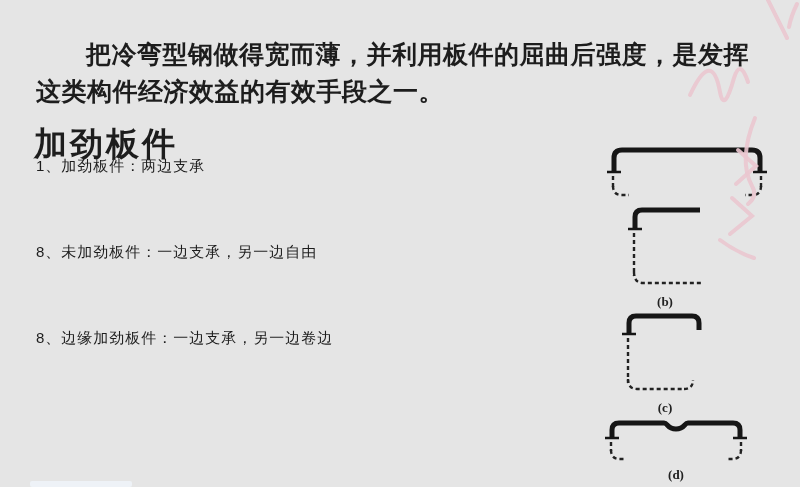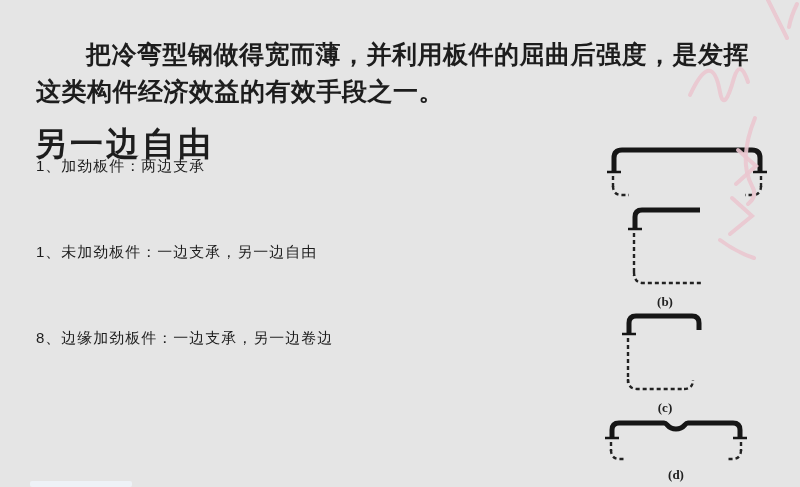"另一边自由" h1.title { text: 另一边自由 -> 加劲板件 }
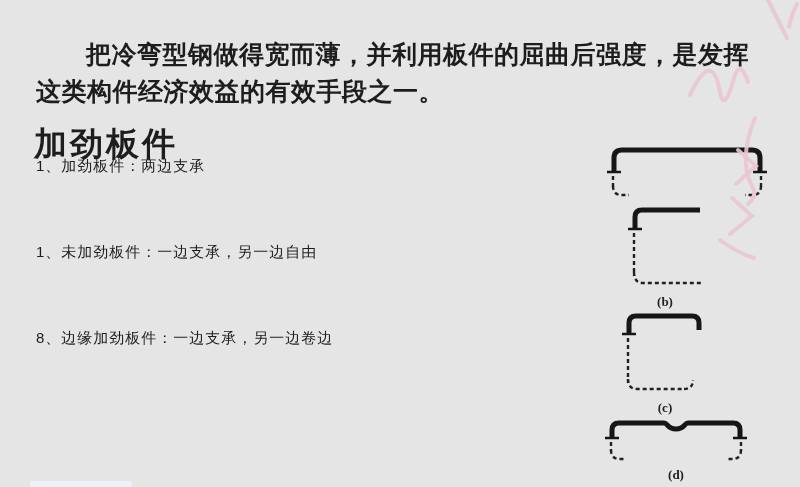"1、未加劲板件：一边支承，另一边自由" div.item { text: 1 -> 8 }
